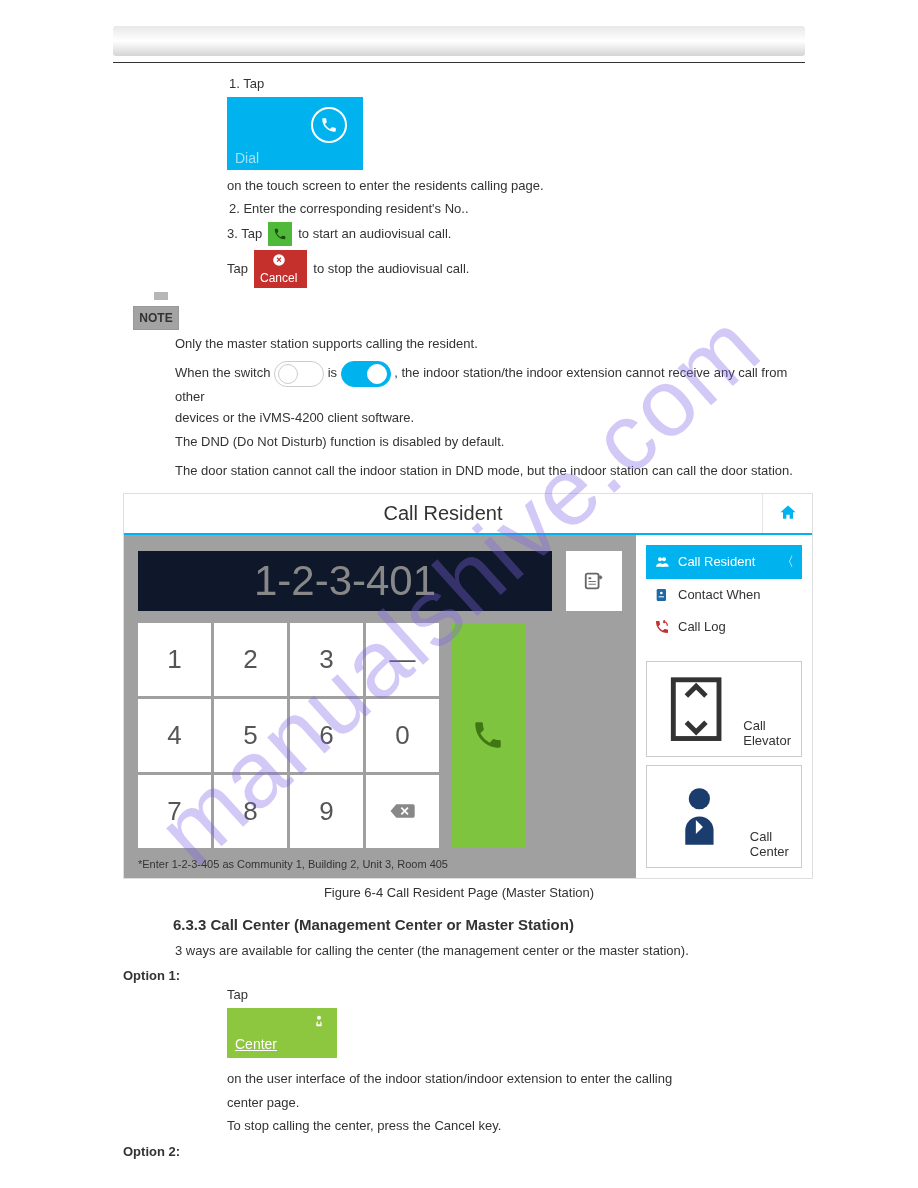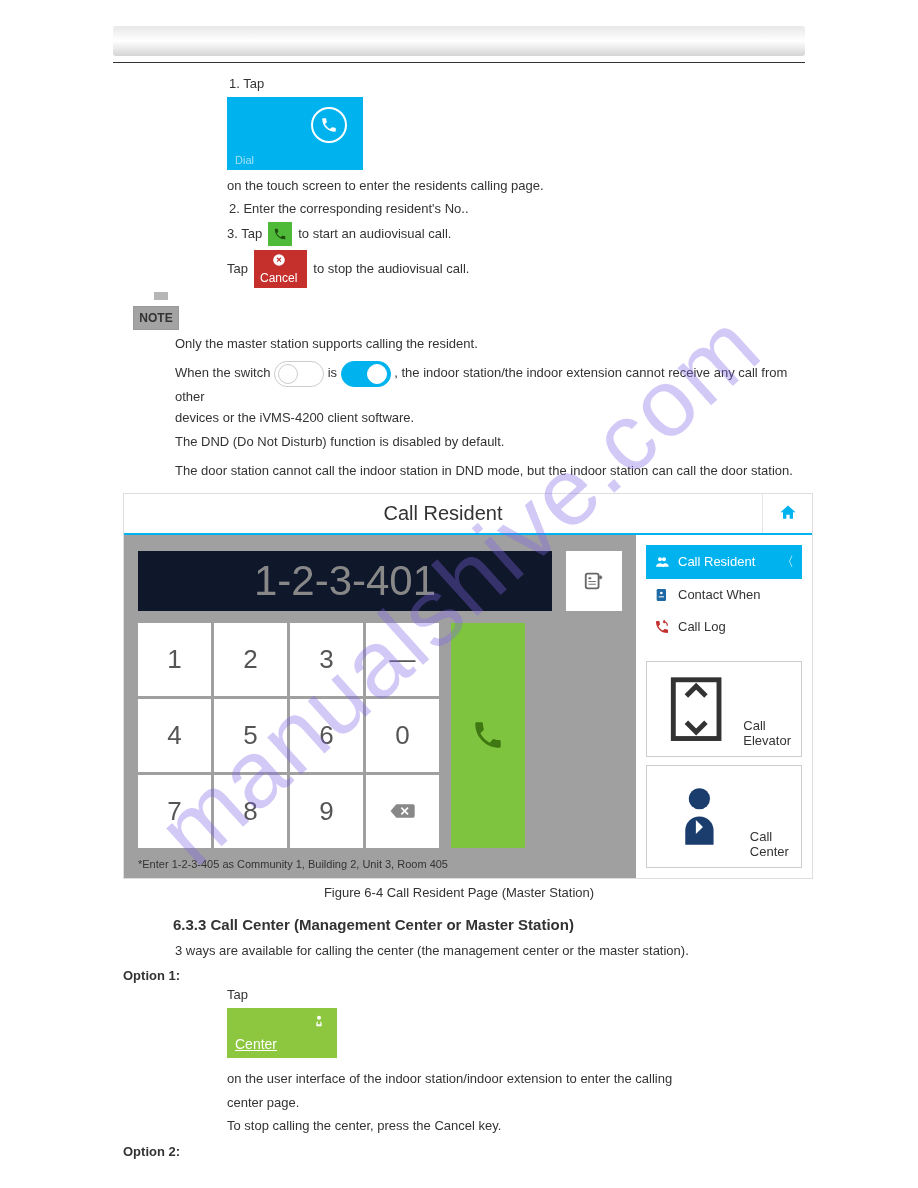"Dial" .dial-tile .label { font-size: 11px -> 14px }
